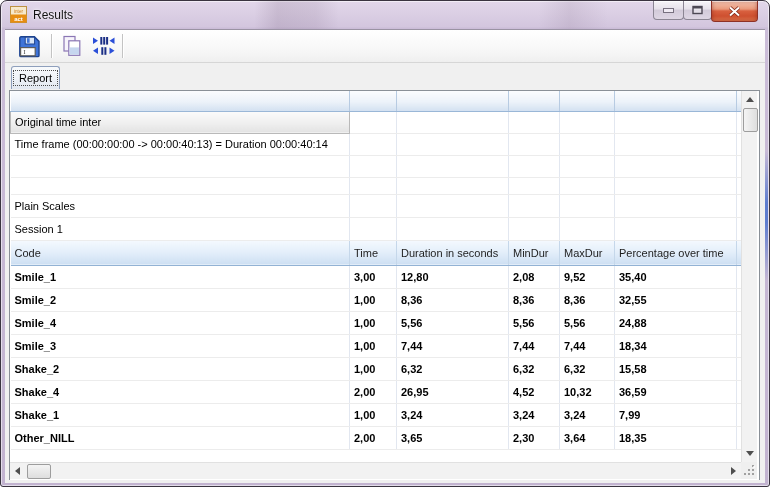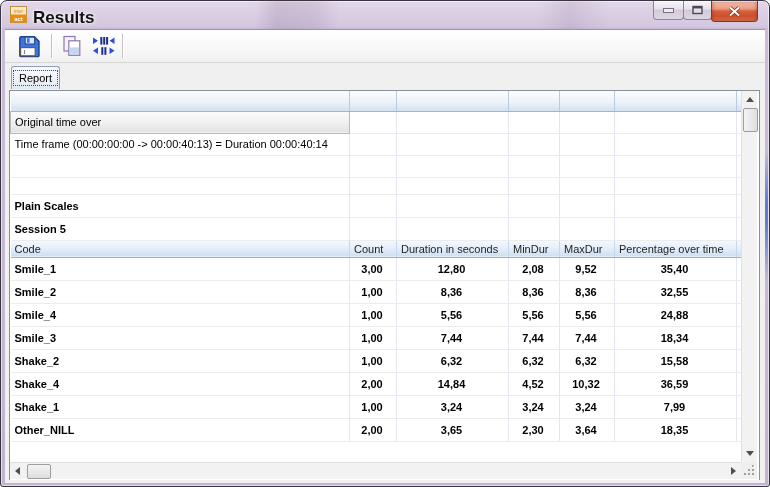"Results" .title-text { font-size: 17px -> 12px; font-weight: bold -> none }
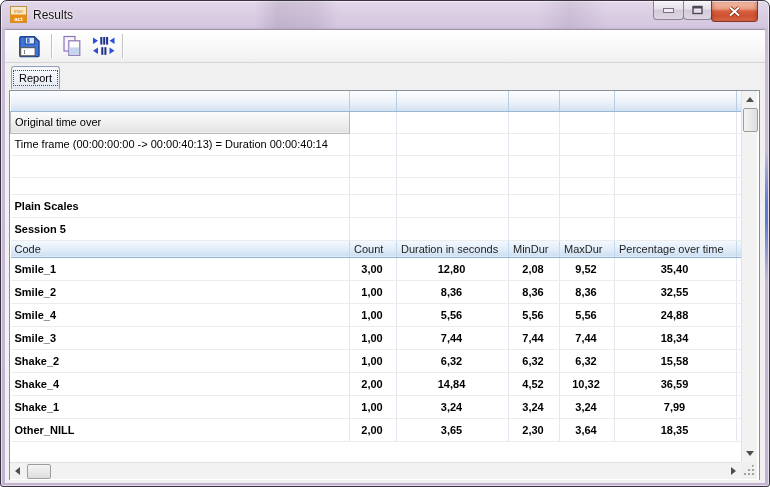"Original time over" td.raised { text: over -> inter }
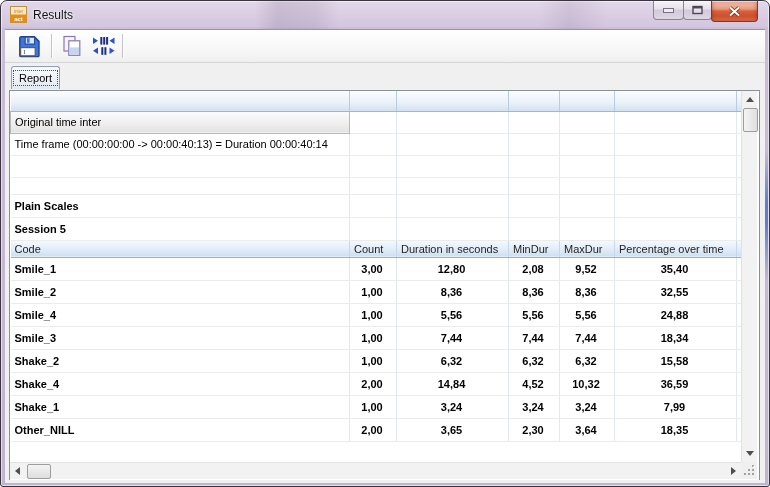"Plain Scales" .tr-bold td { font-weight: bold -> normal }
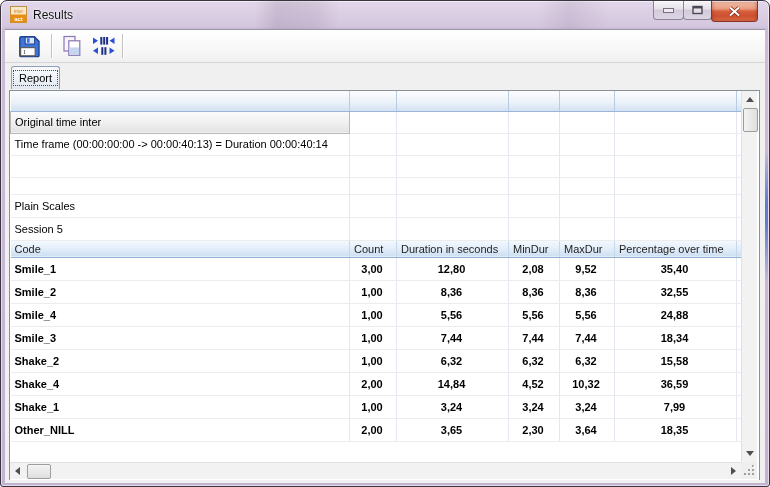"Session 5" td { text: 5 -> 1 }
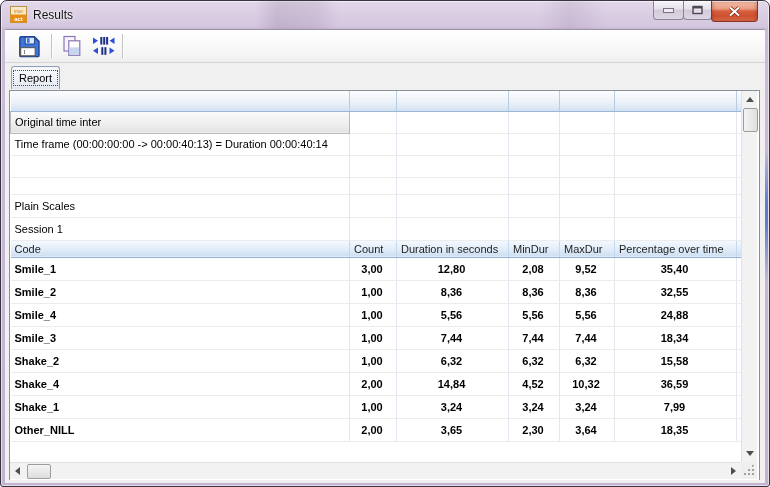"Code" .tr-colhead td { height: 17px -> 25px }
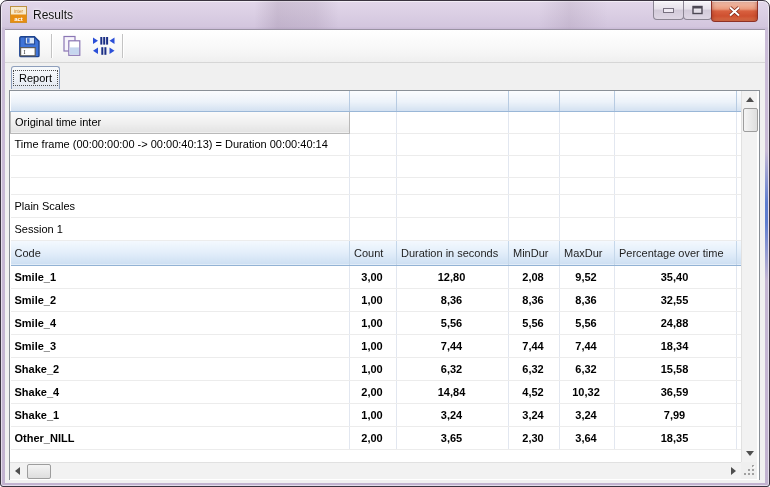"Count" td { text: Count -> Time }
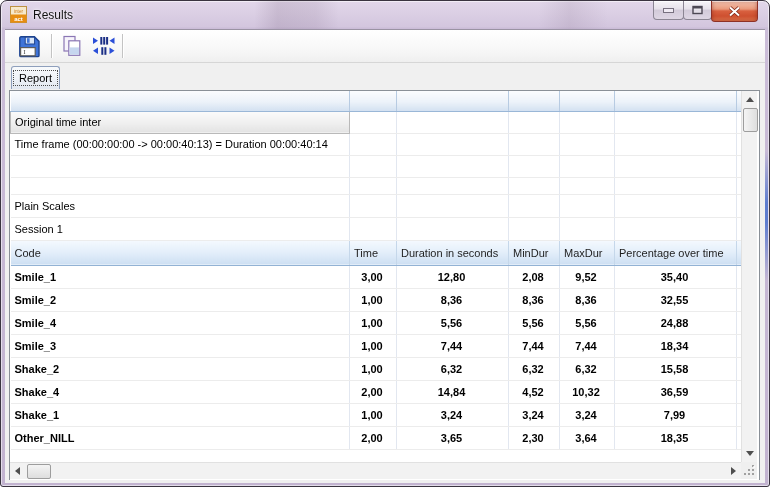"3,00" td.num { text-align: center -> left }
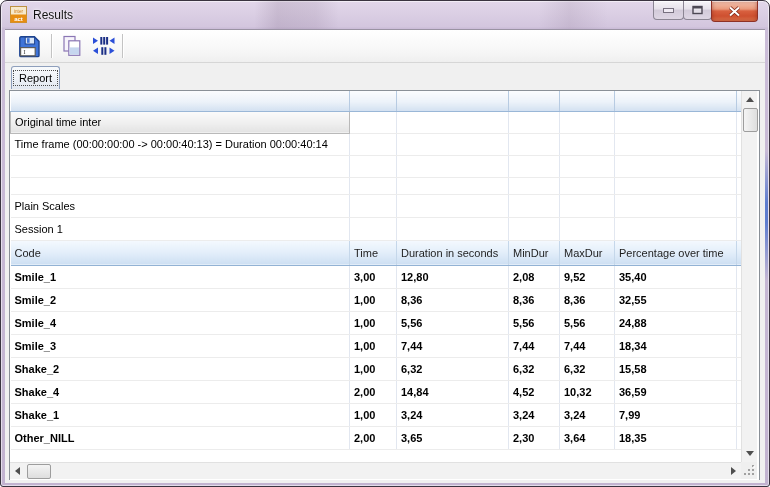"14,84" td.num { text: 14,84 -> 26,95 }
